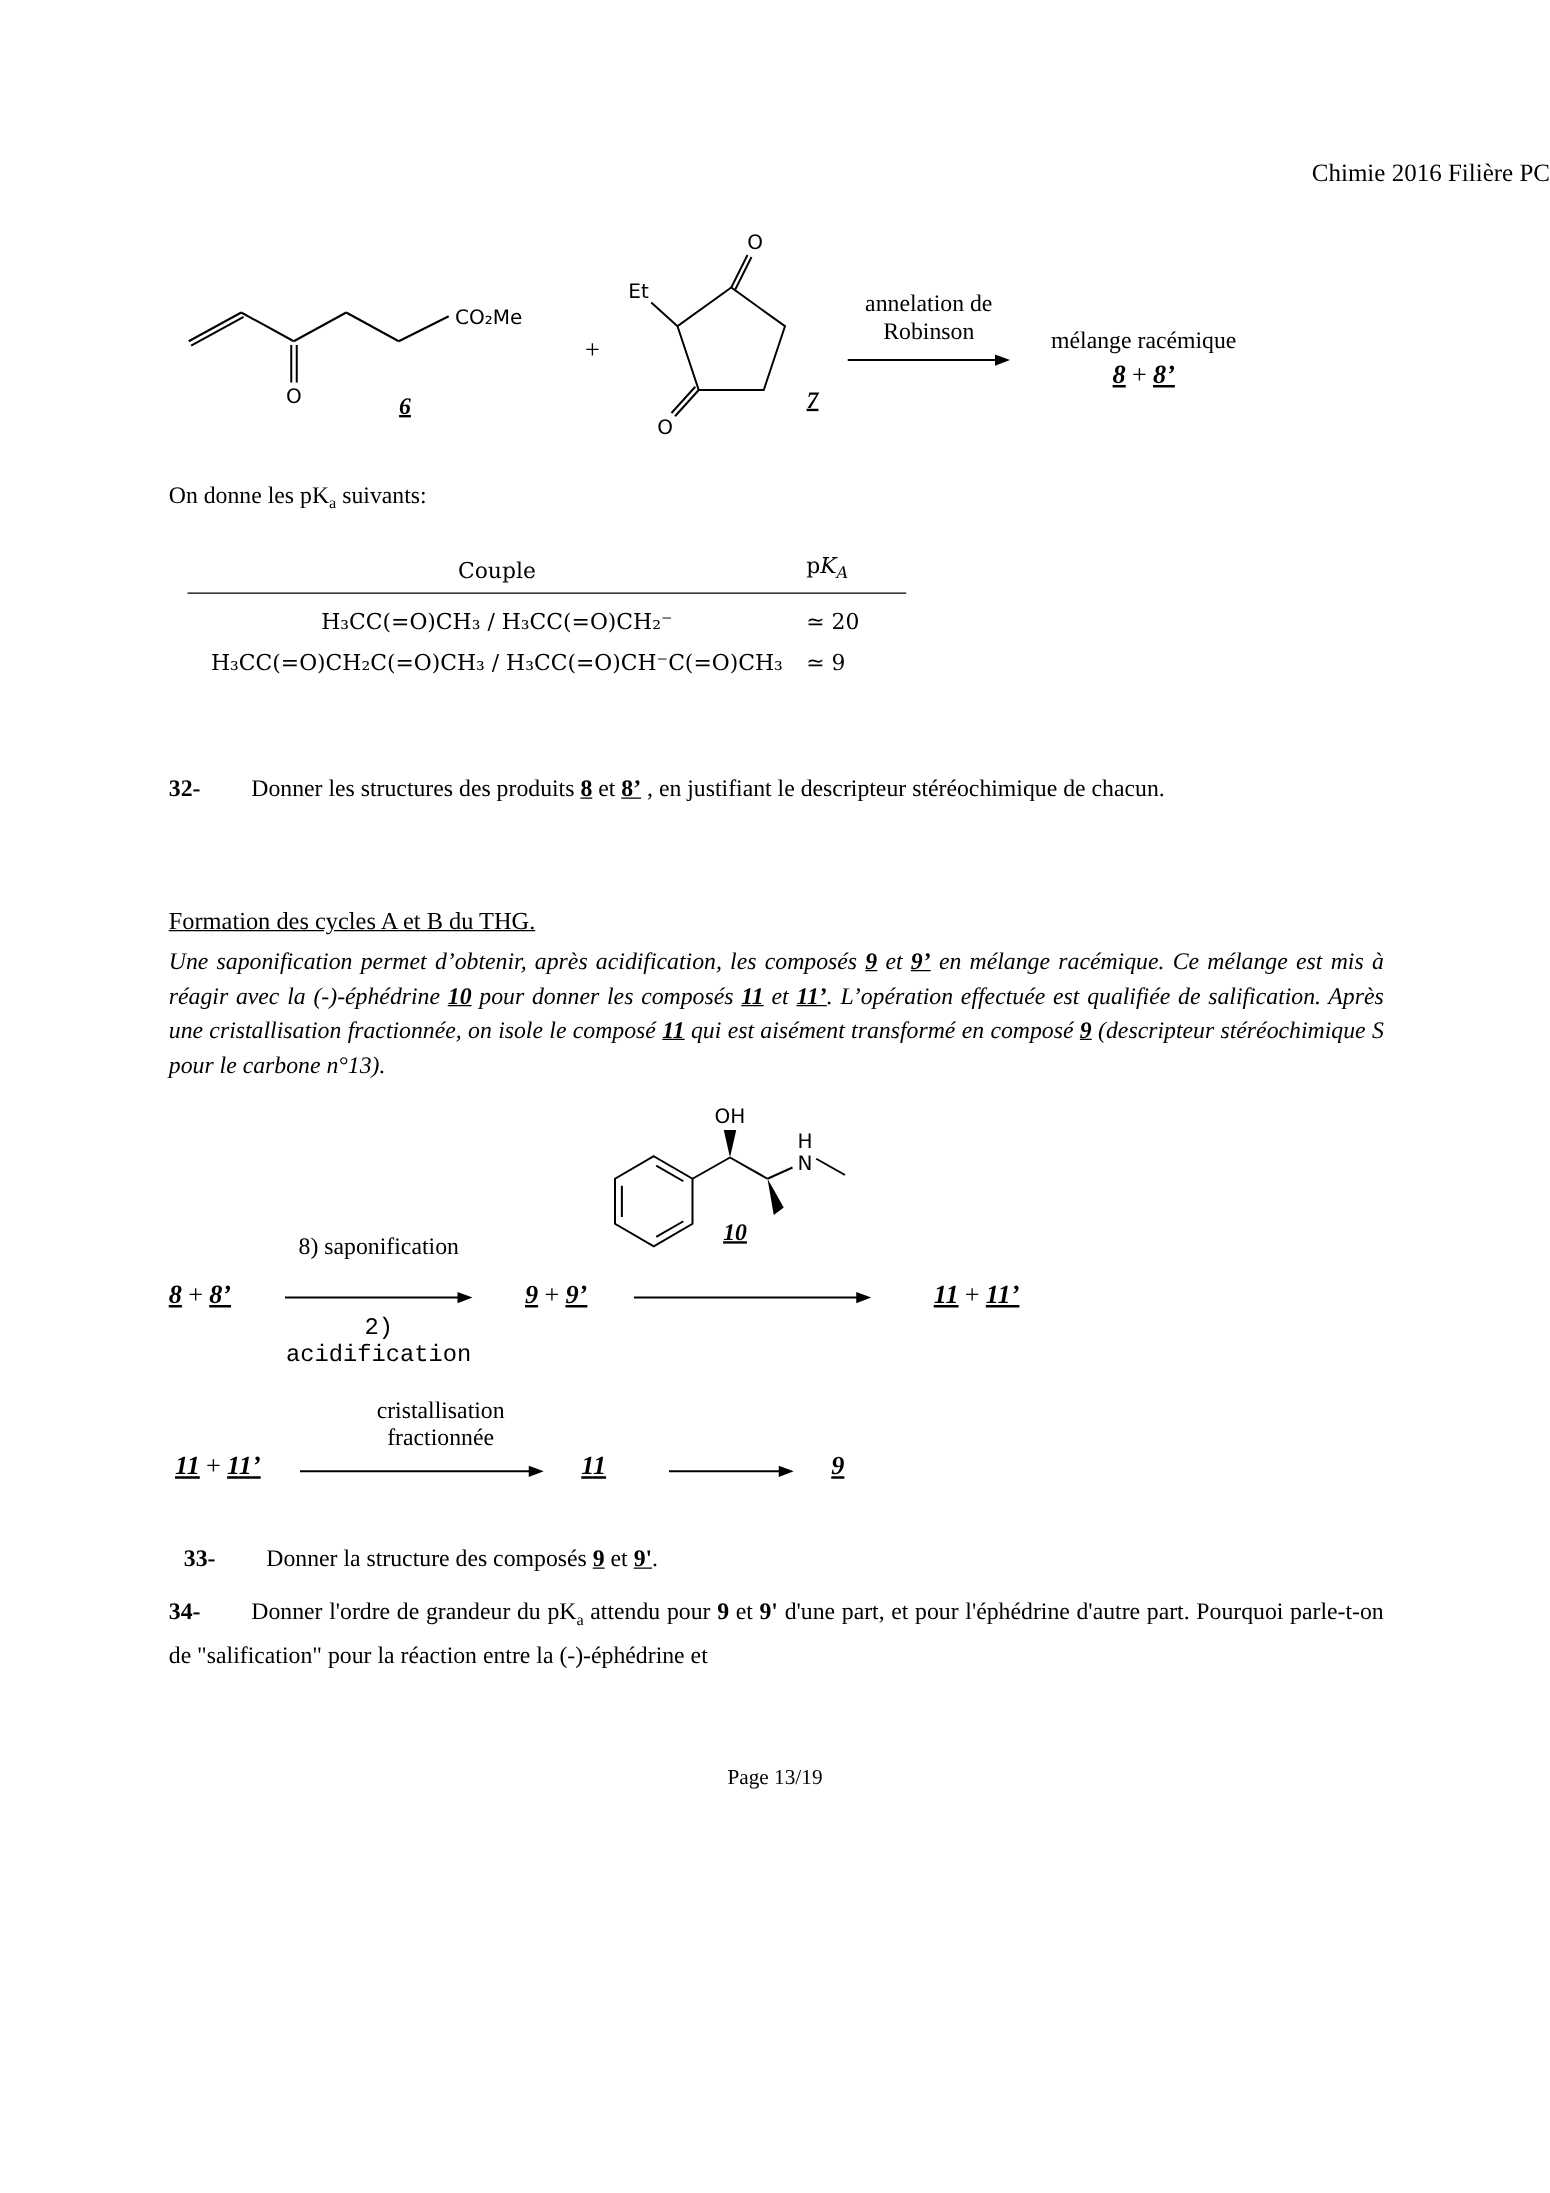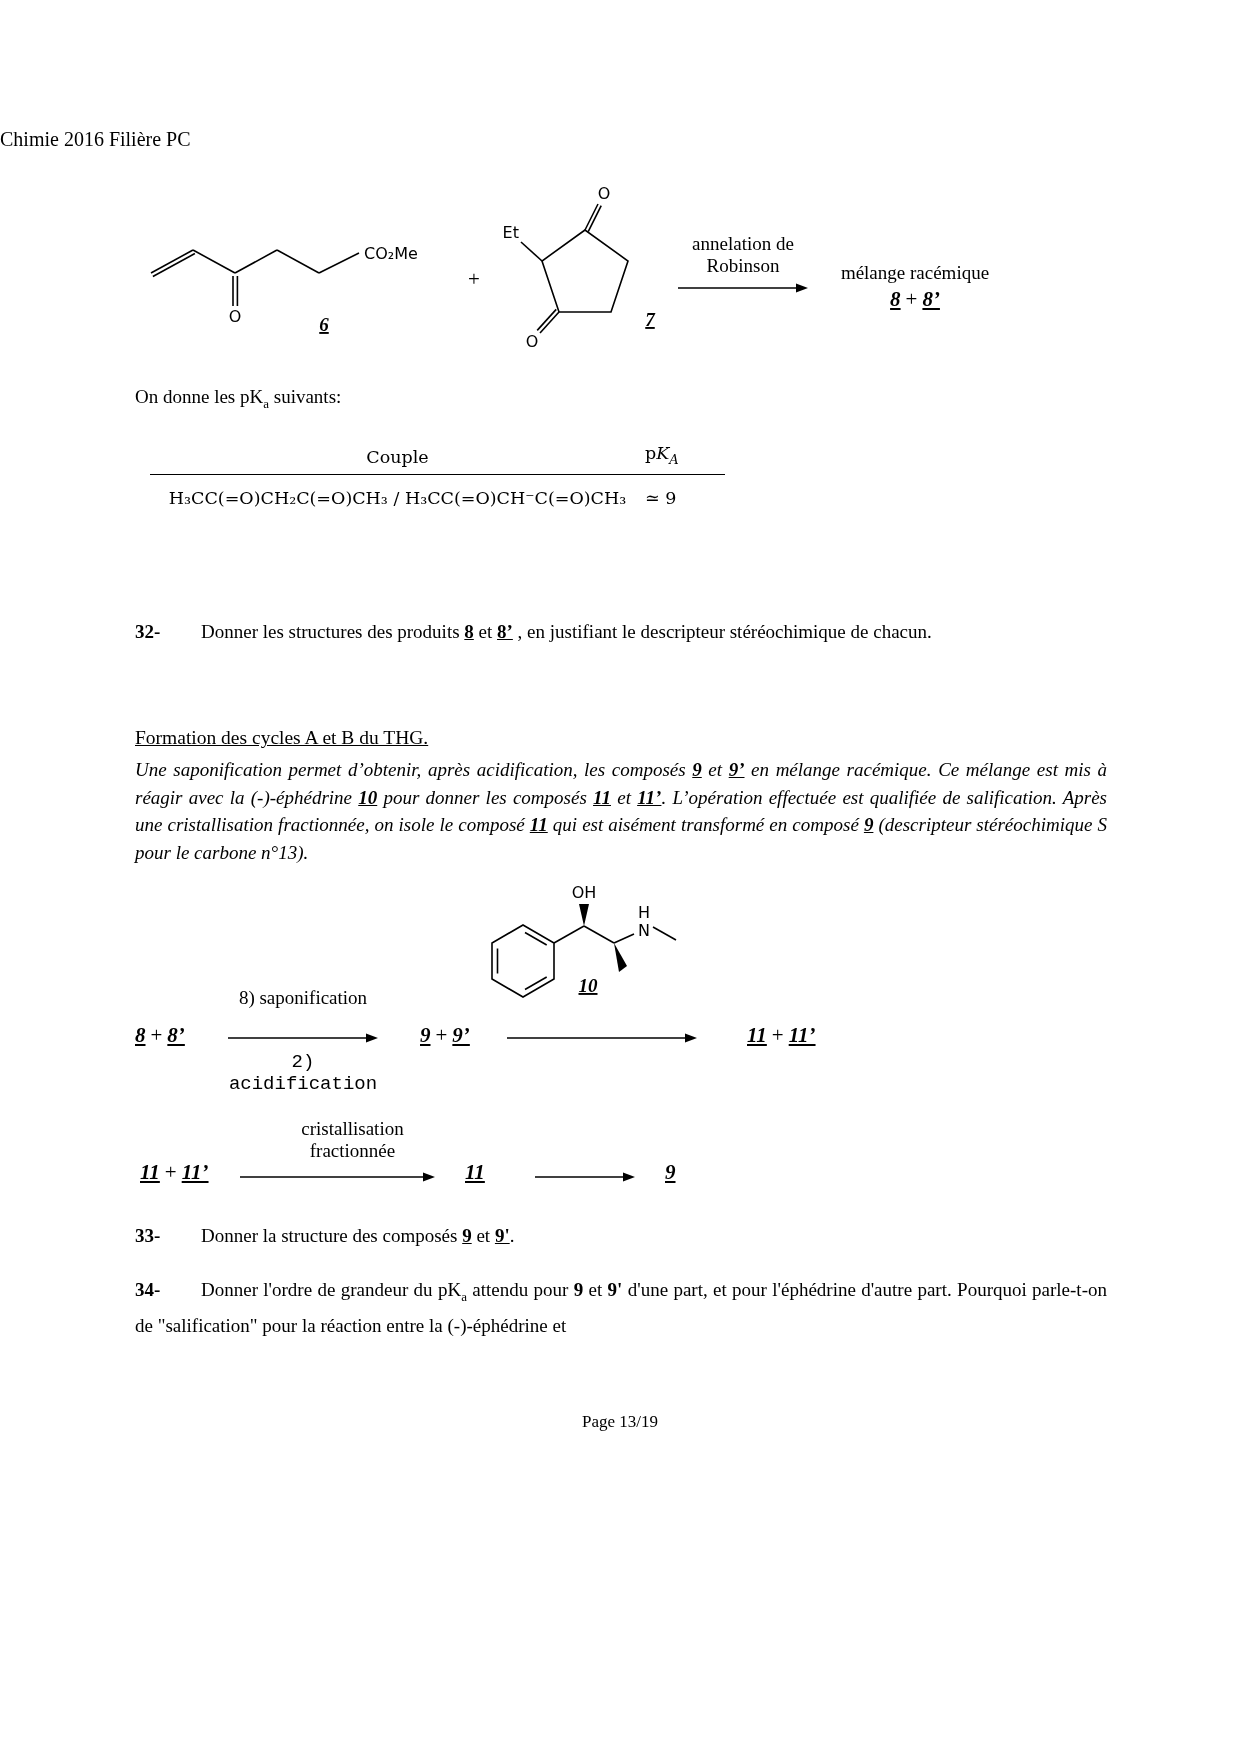"Chimie 2016 Filière PC" .title { text-align: left -> right }
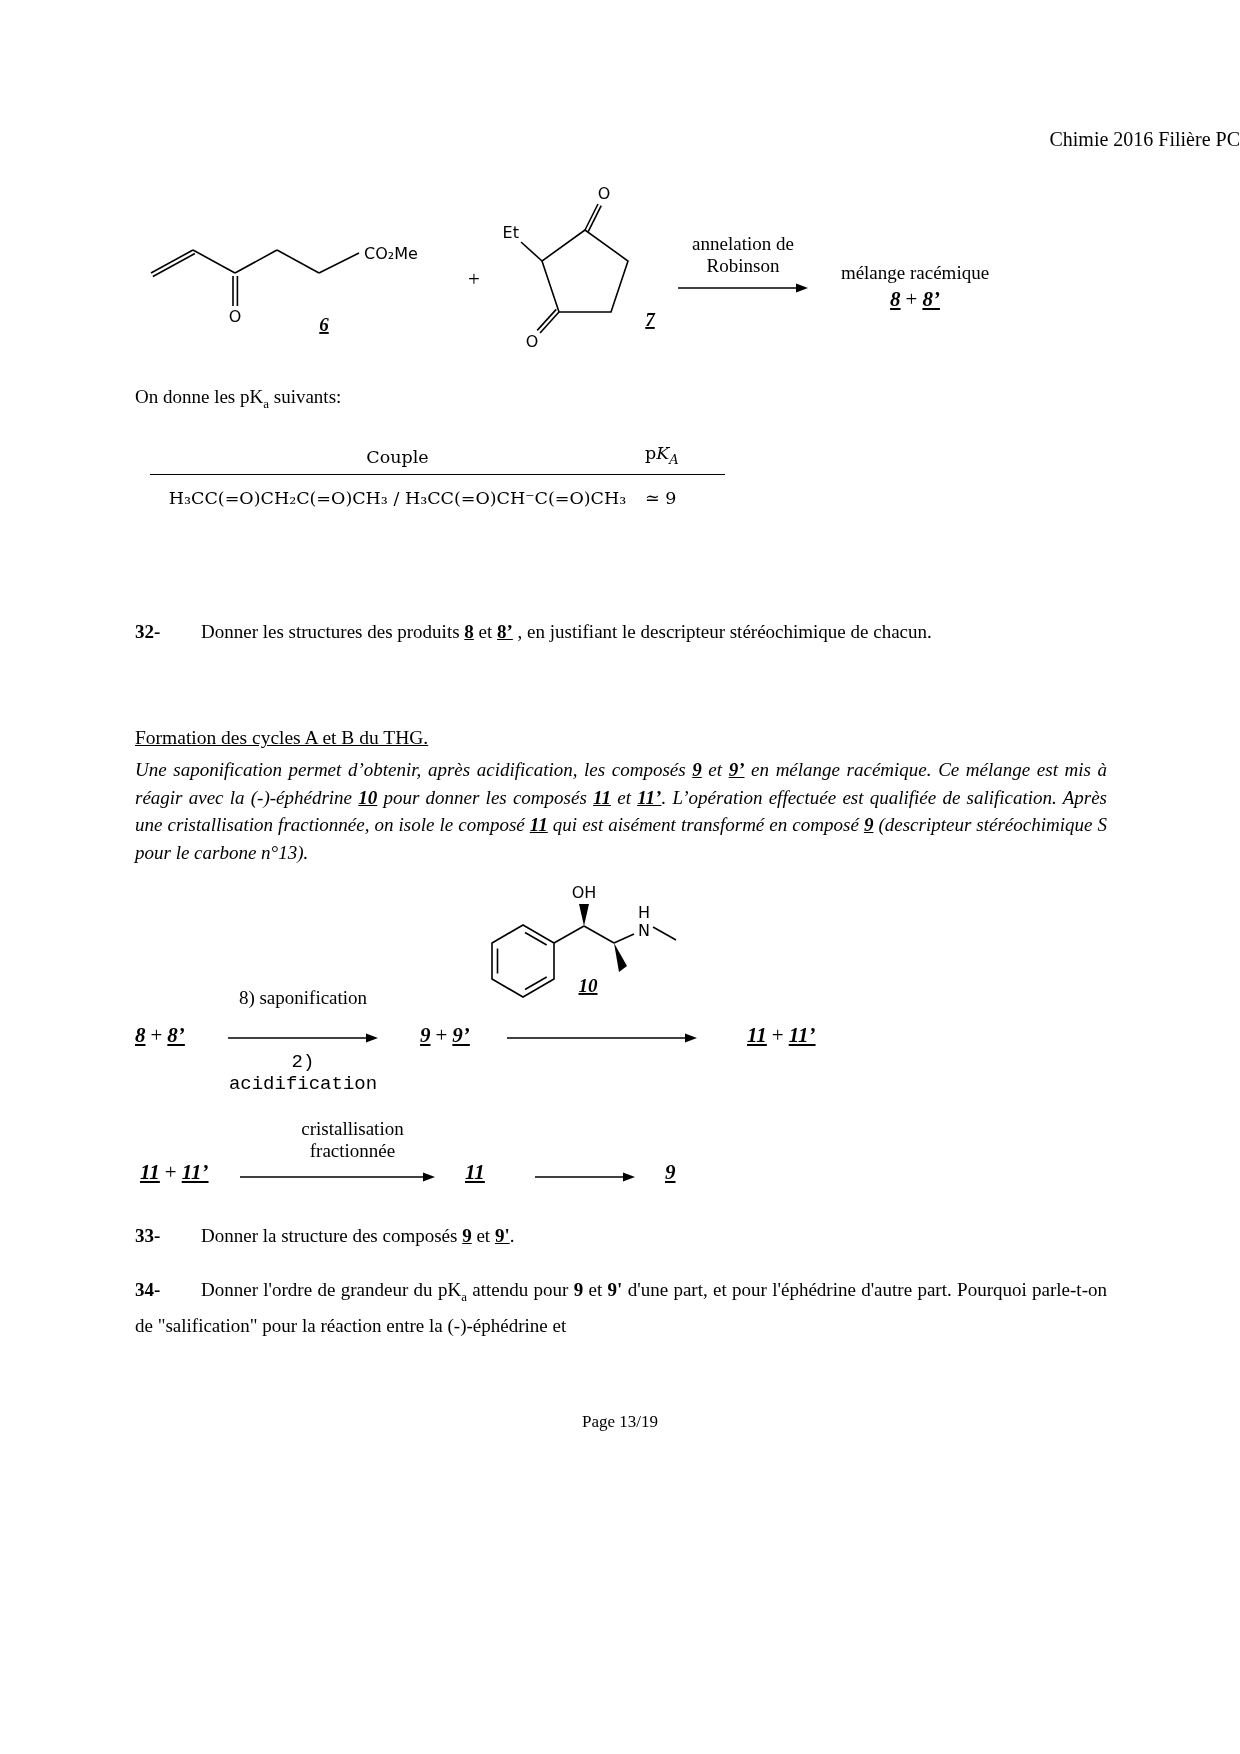"H₃CC(=O)CH₃ / H₃CC(=O)CH₂⁻" div.t-row { html: none -> <div> <div>H₃CC(=O)CH₃ / H₃CC(=O)CH₂⁻</div> <div>≃ 20</div> </div> }
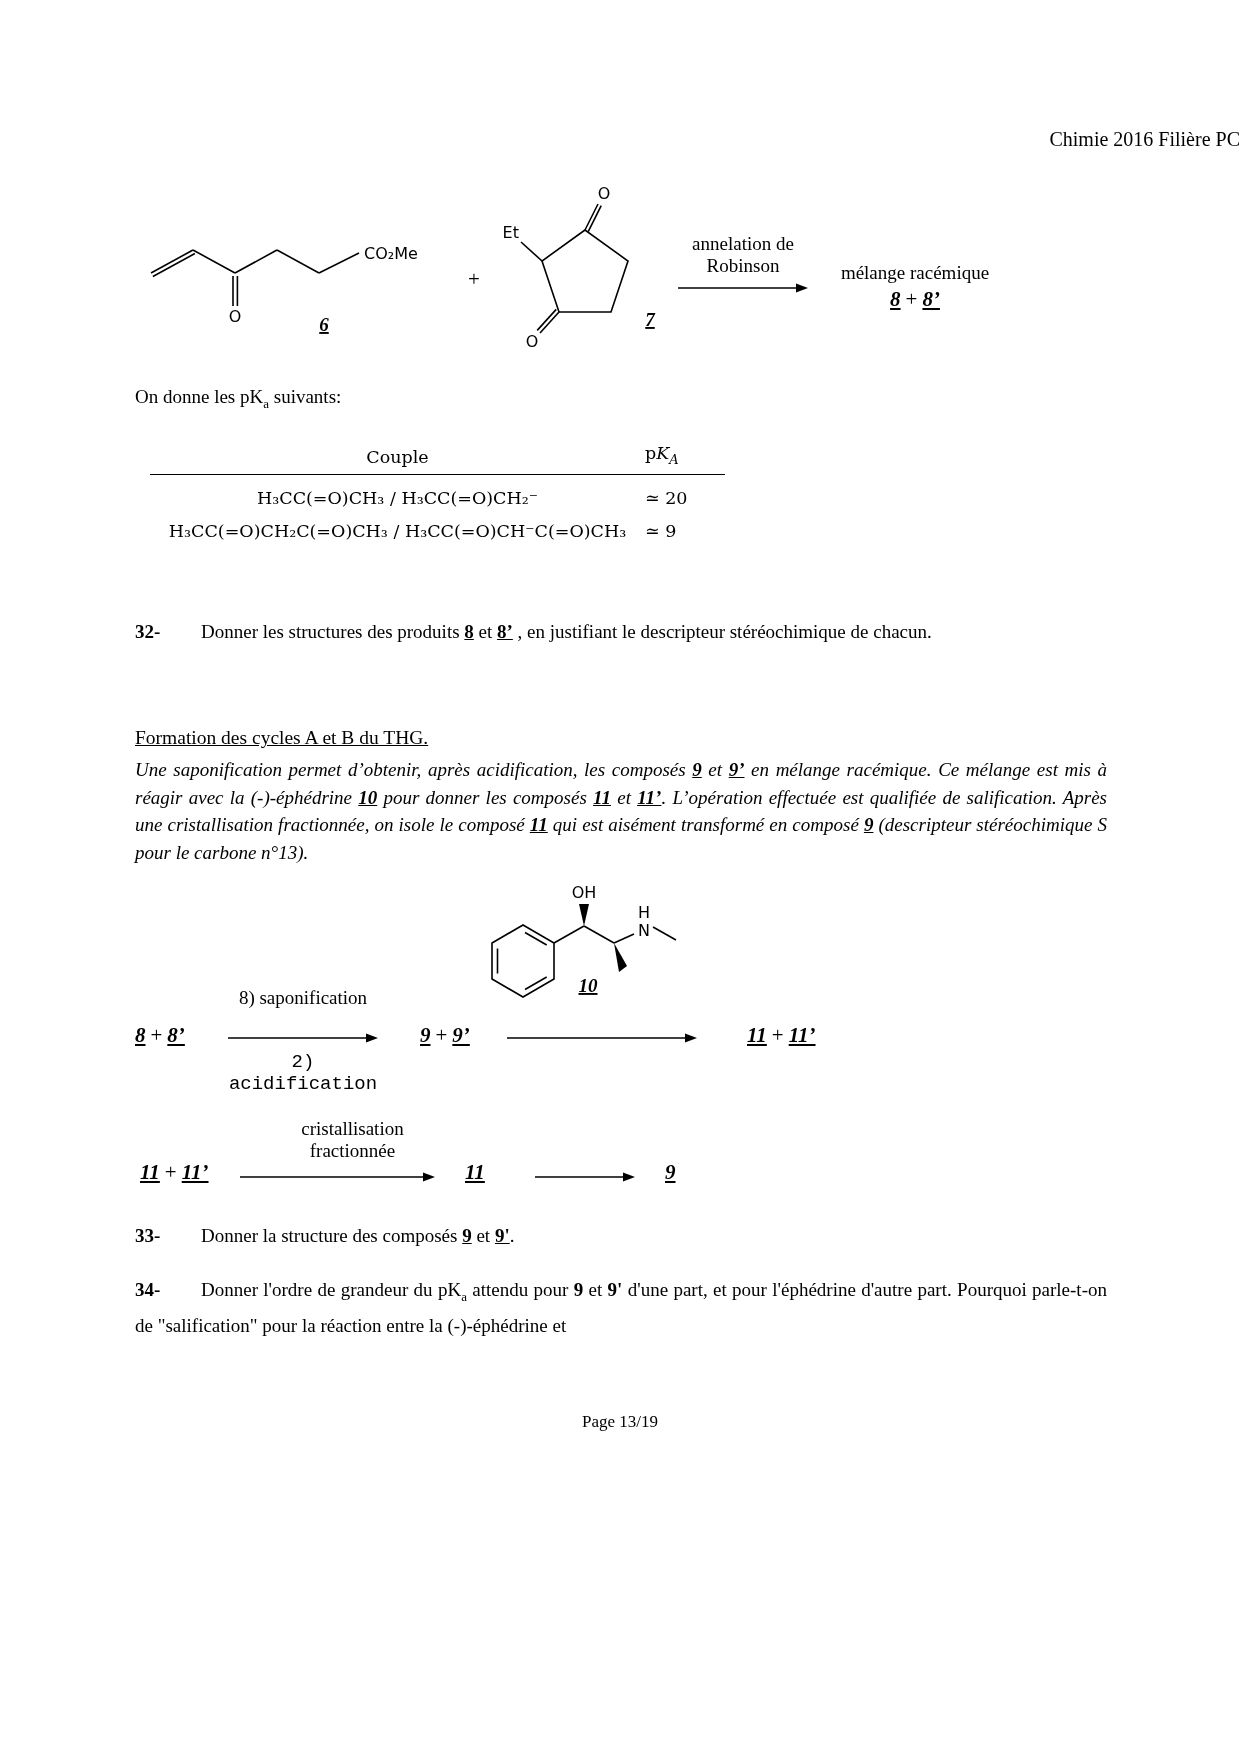"33- Donner la structure des" p.abs { margin: 0 -> 12px }
